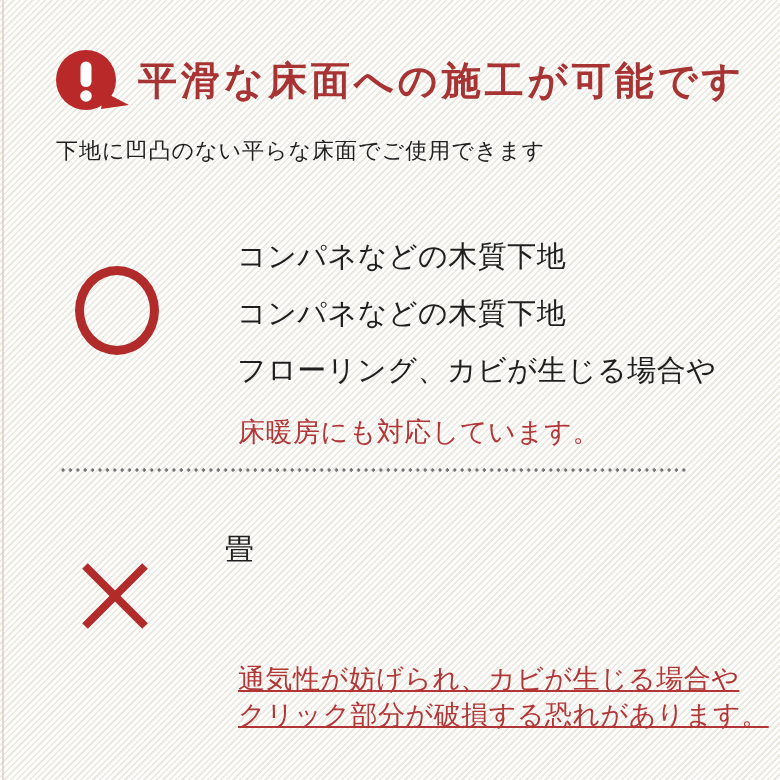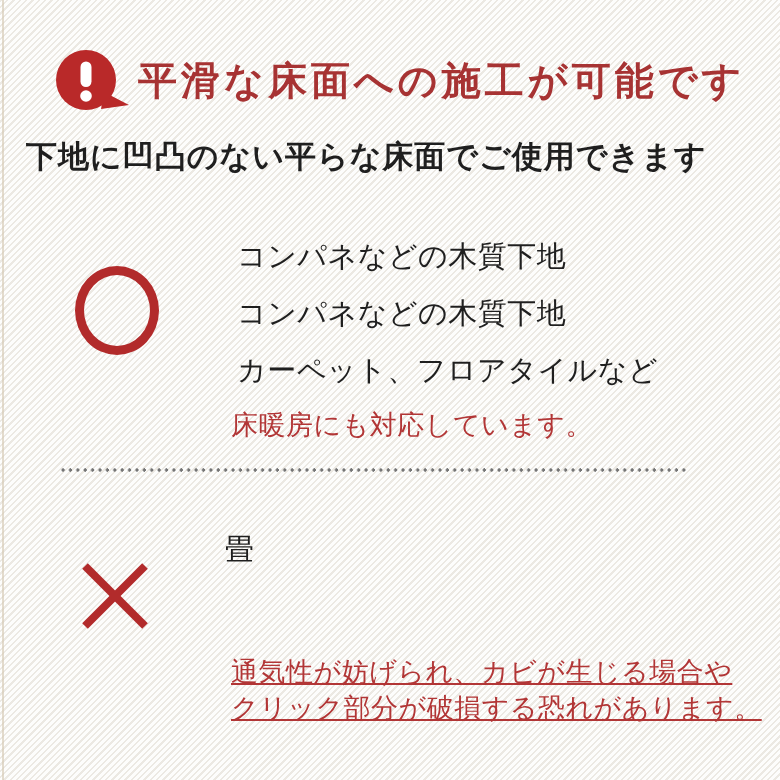"下地に凹凸のない平らな床面でご使用できます" .subtitle { font-size: 31px -> 22px; font-weight: 700 -> 400; left: 26px -> 56px }
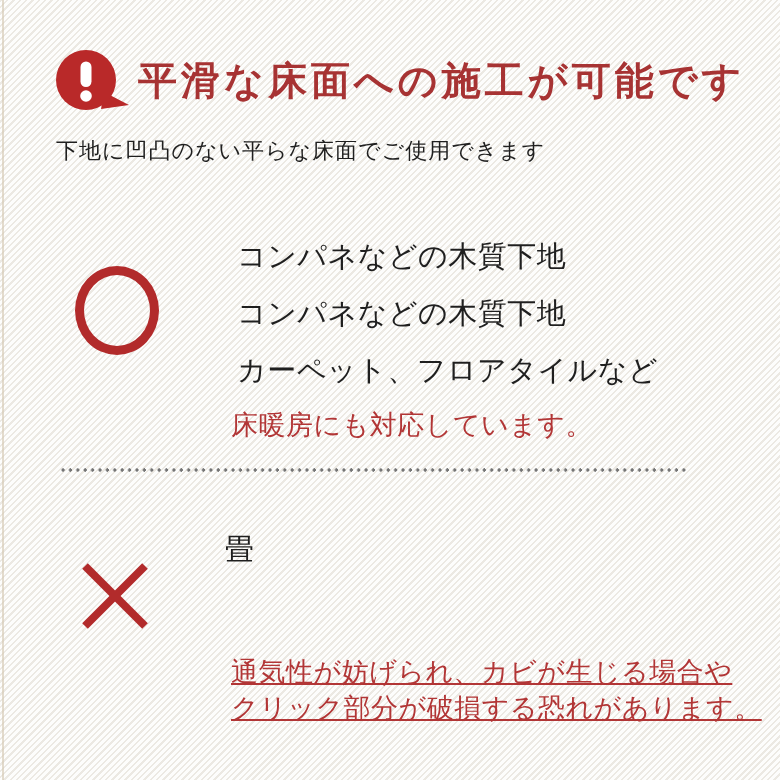"カーペット、フロアタイルなど" li { text: カーペット、フロアタイルなど -> フローリング、カビが生じる場合や }
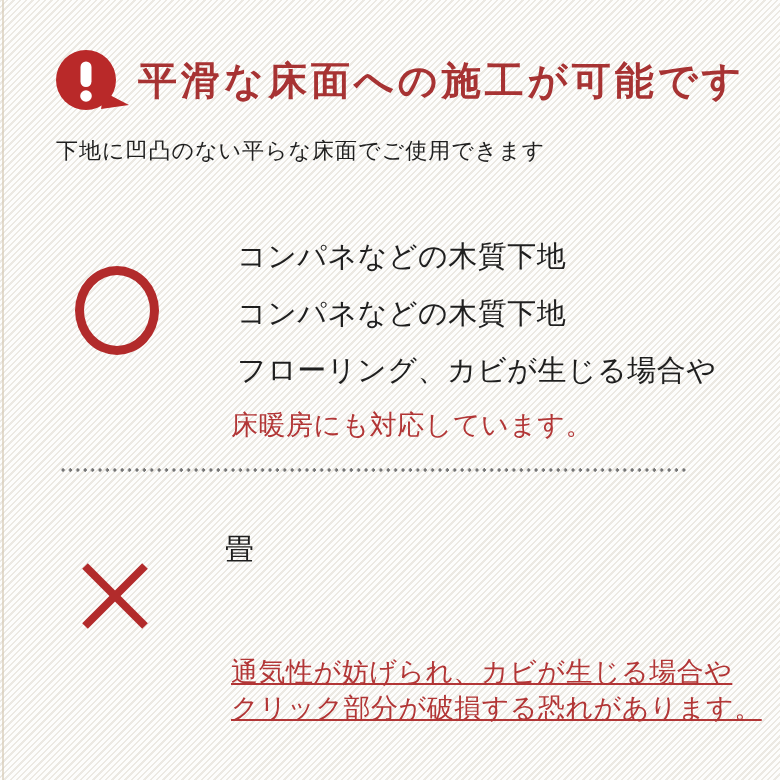"床暖房にも対応しています。" .note { margin: 9px -> 16px }
